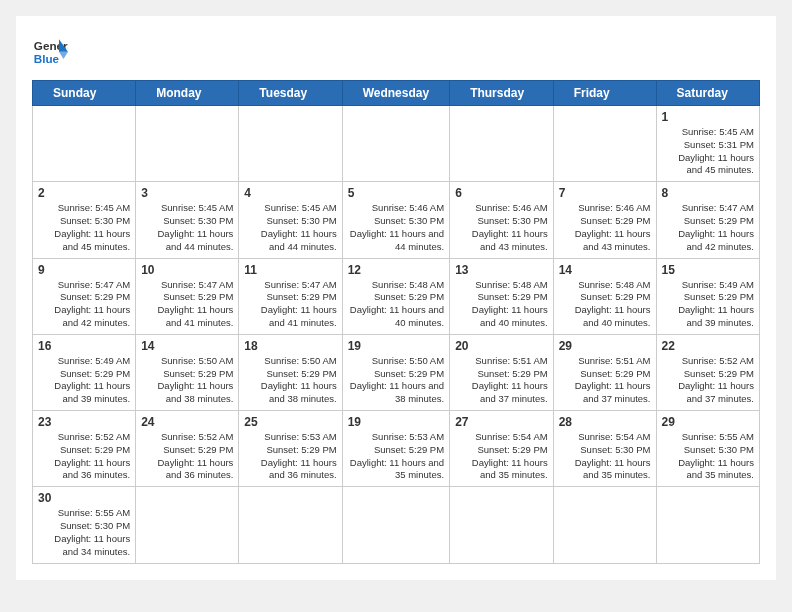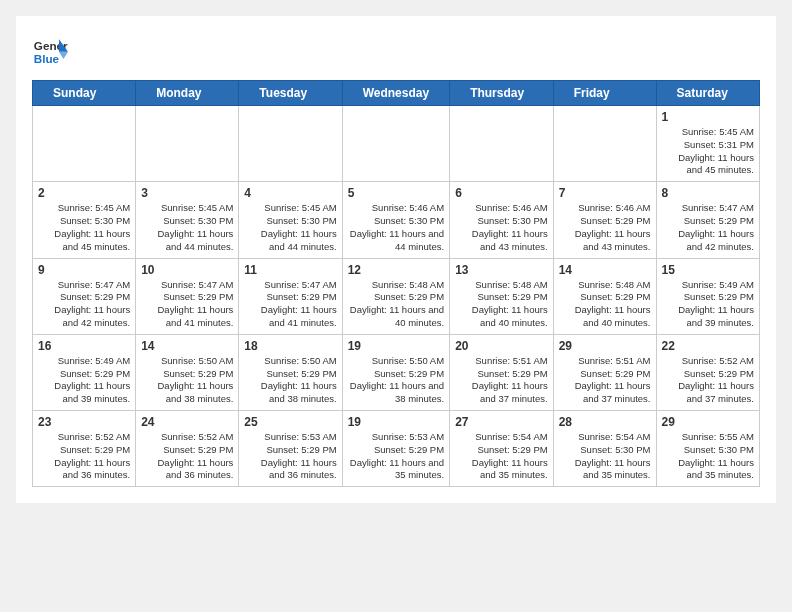"30" tr { html: none -> <tr> <td> <span>30</span> <div>Sunrise: 5:55 AM Sunset: 5:30 PM Daylight: 11 hours and 34 minutes.</div> </td> <td></td> <td></td> <td></td> <td></td> <td></td> <td></td> </tr> }
